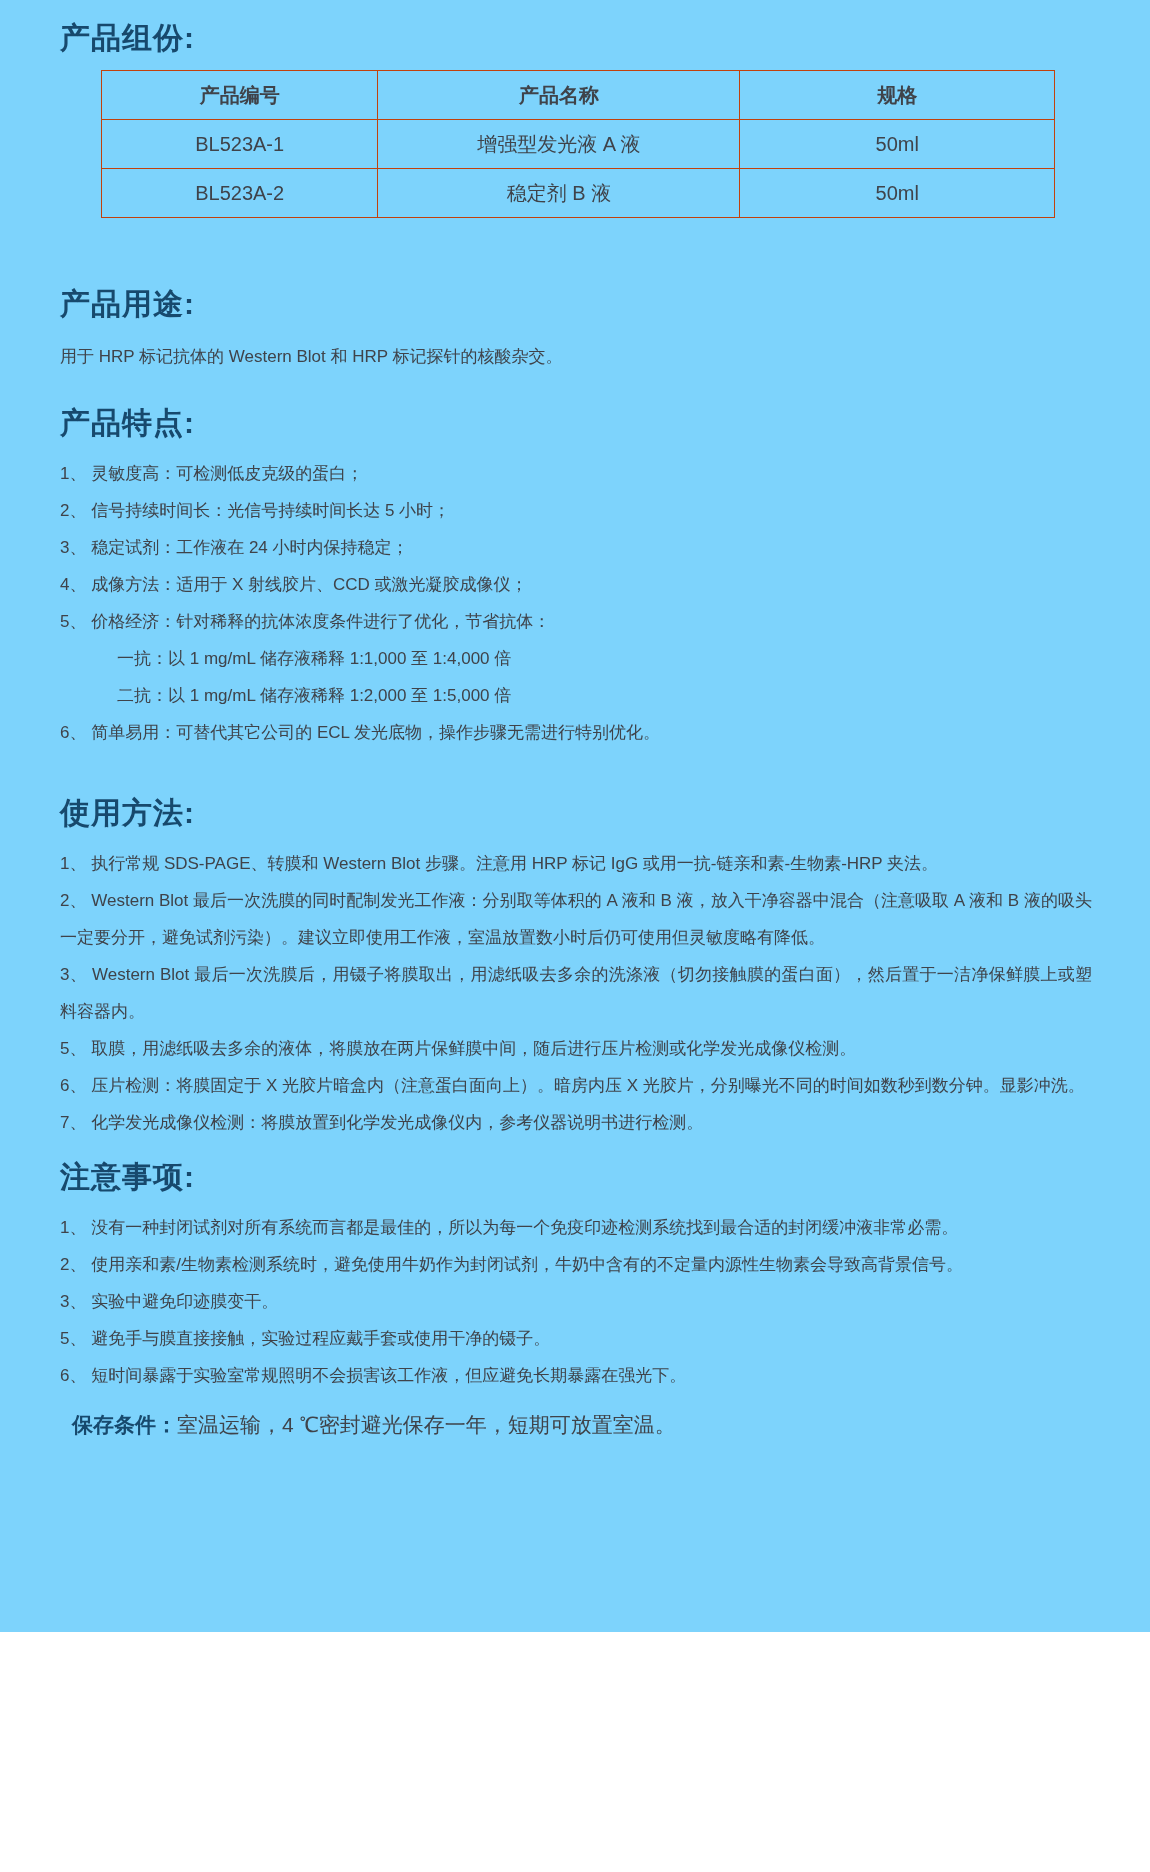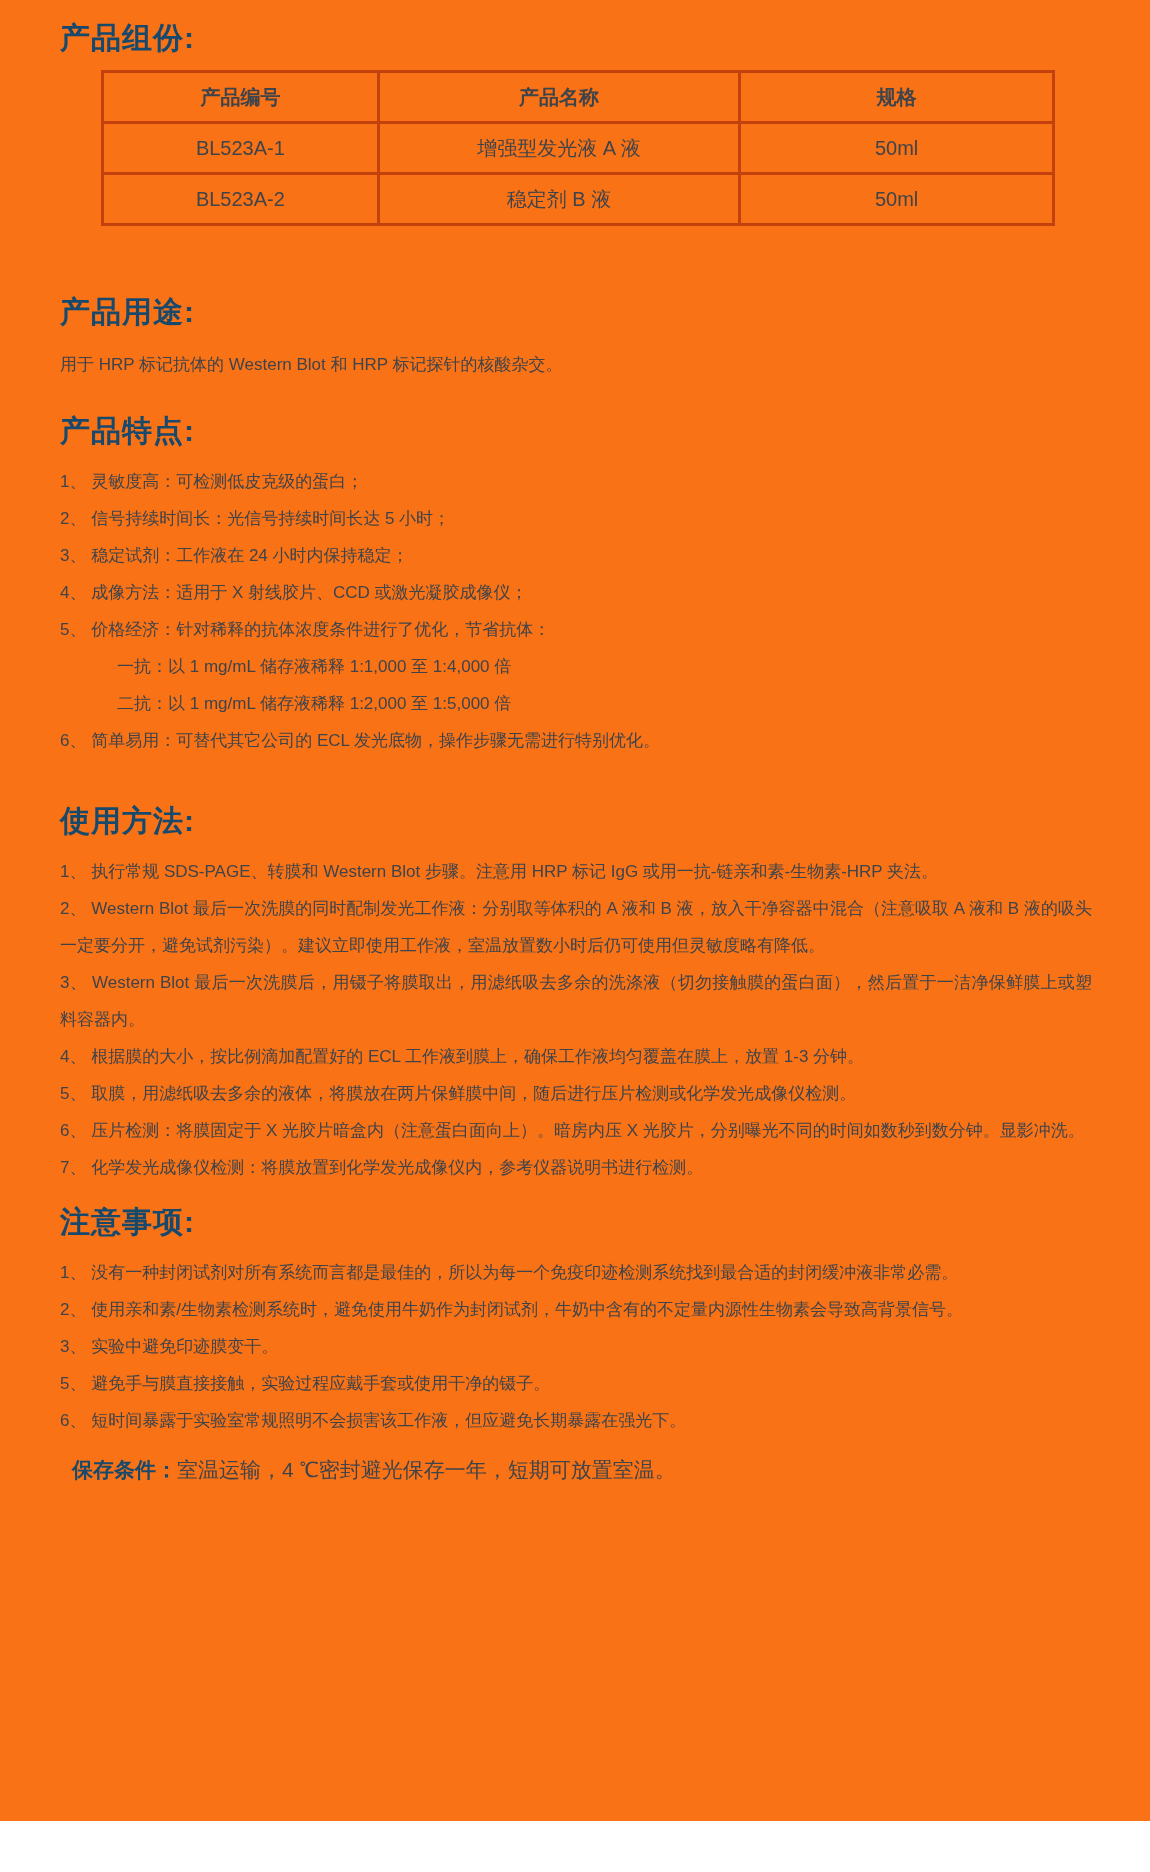"产品组份:" .page { background: #f97316 -> #7dd3fc; height: 1821px -> 1632px }
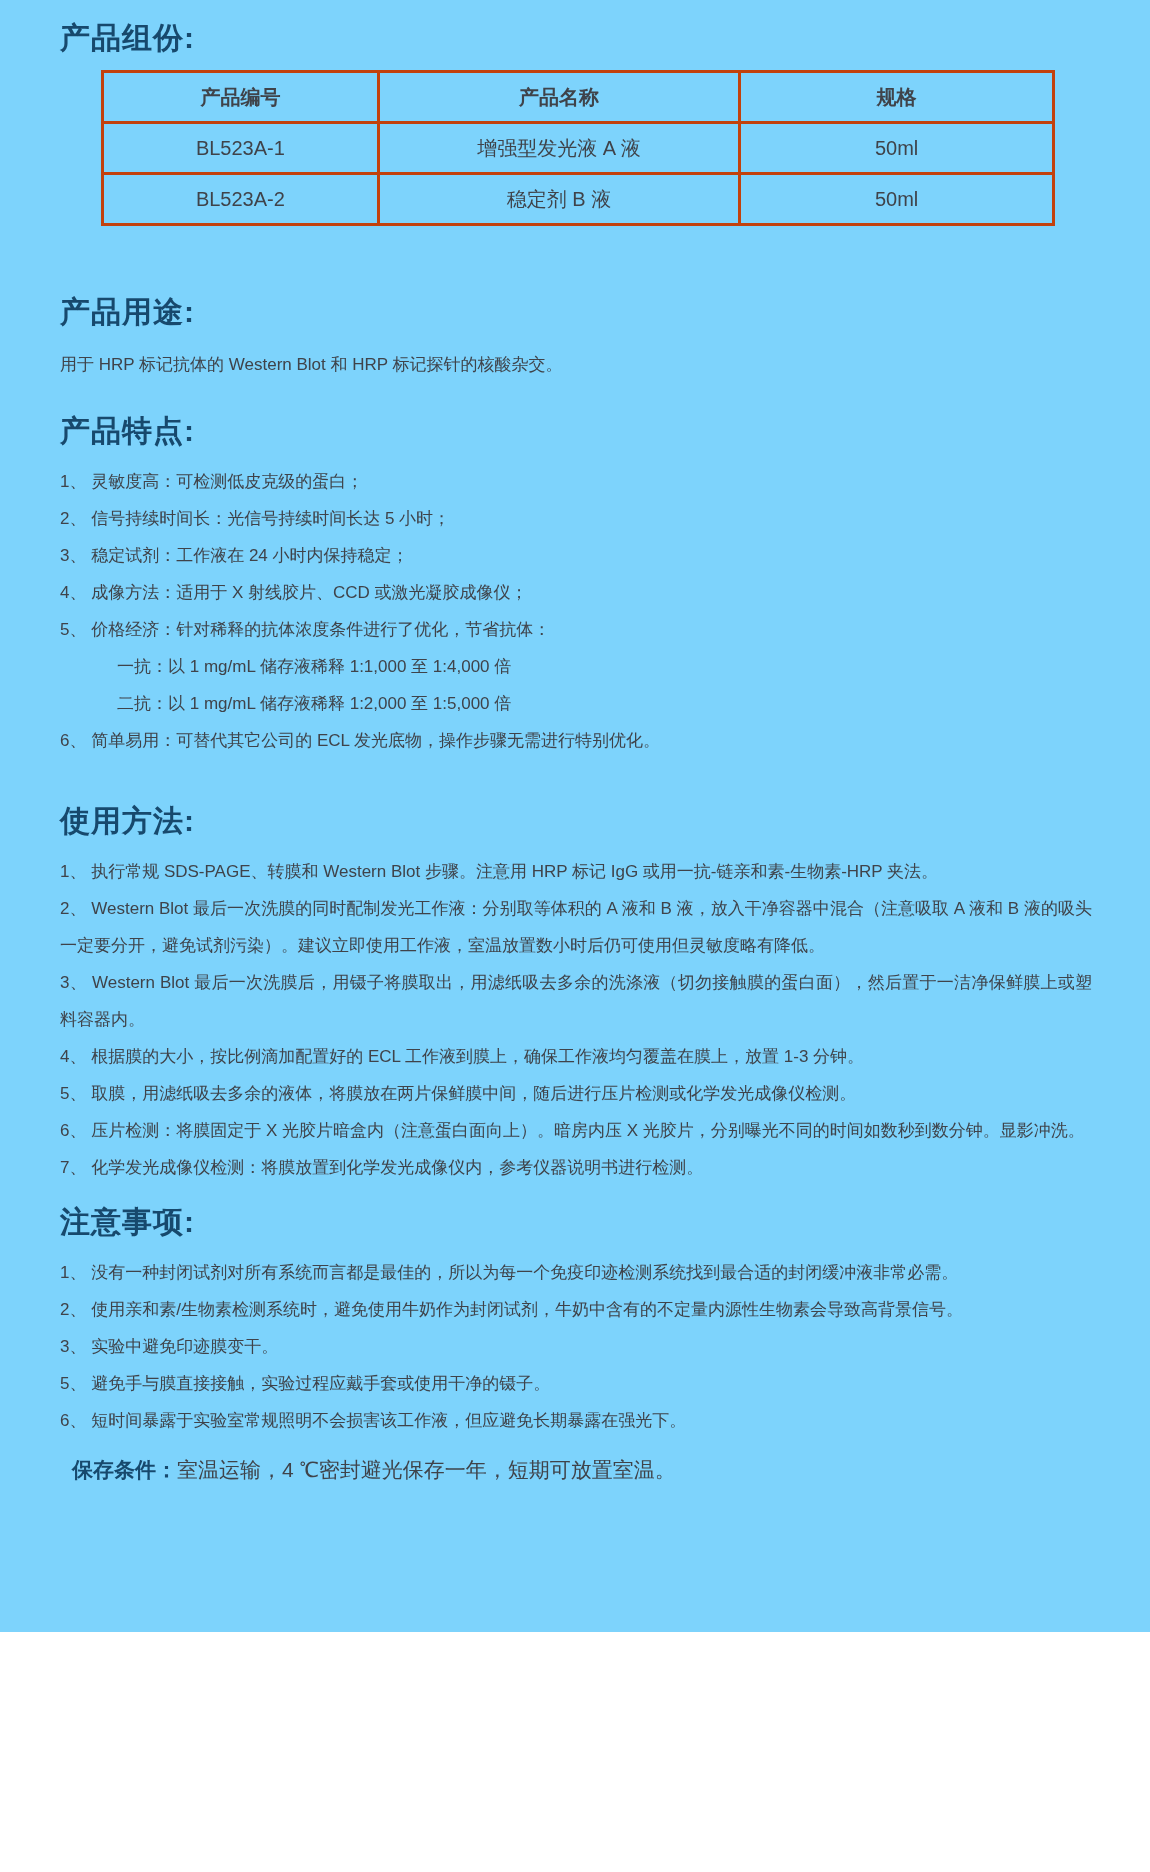"产品编号" .comp-table th, .comp-table td { border: 3px solid #c2410c -> 1px solid #c2410c }
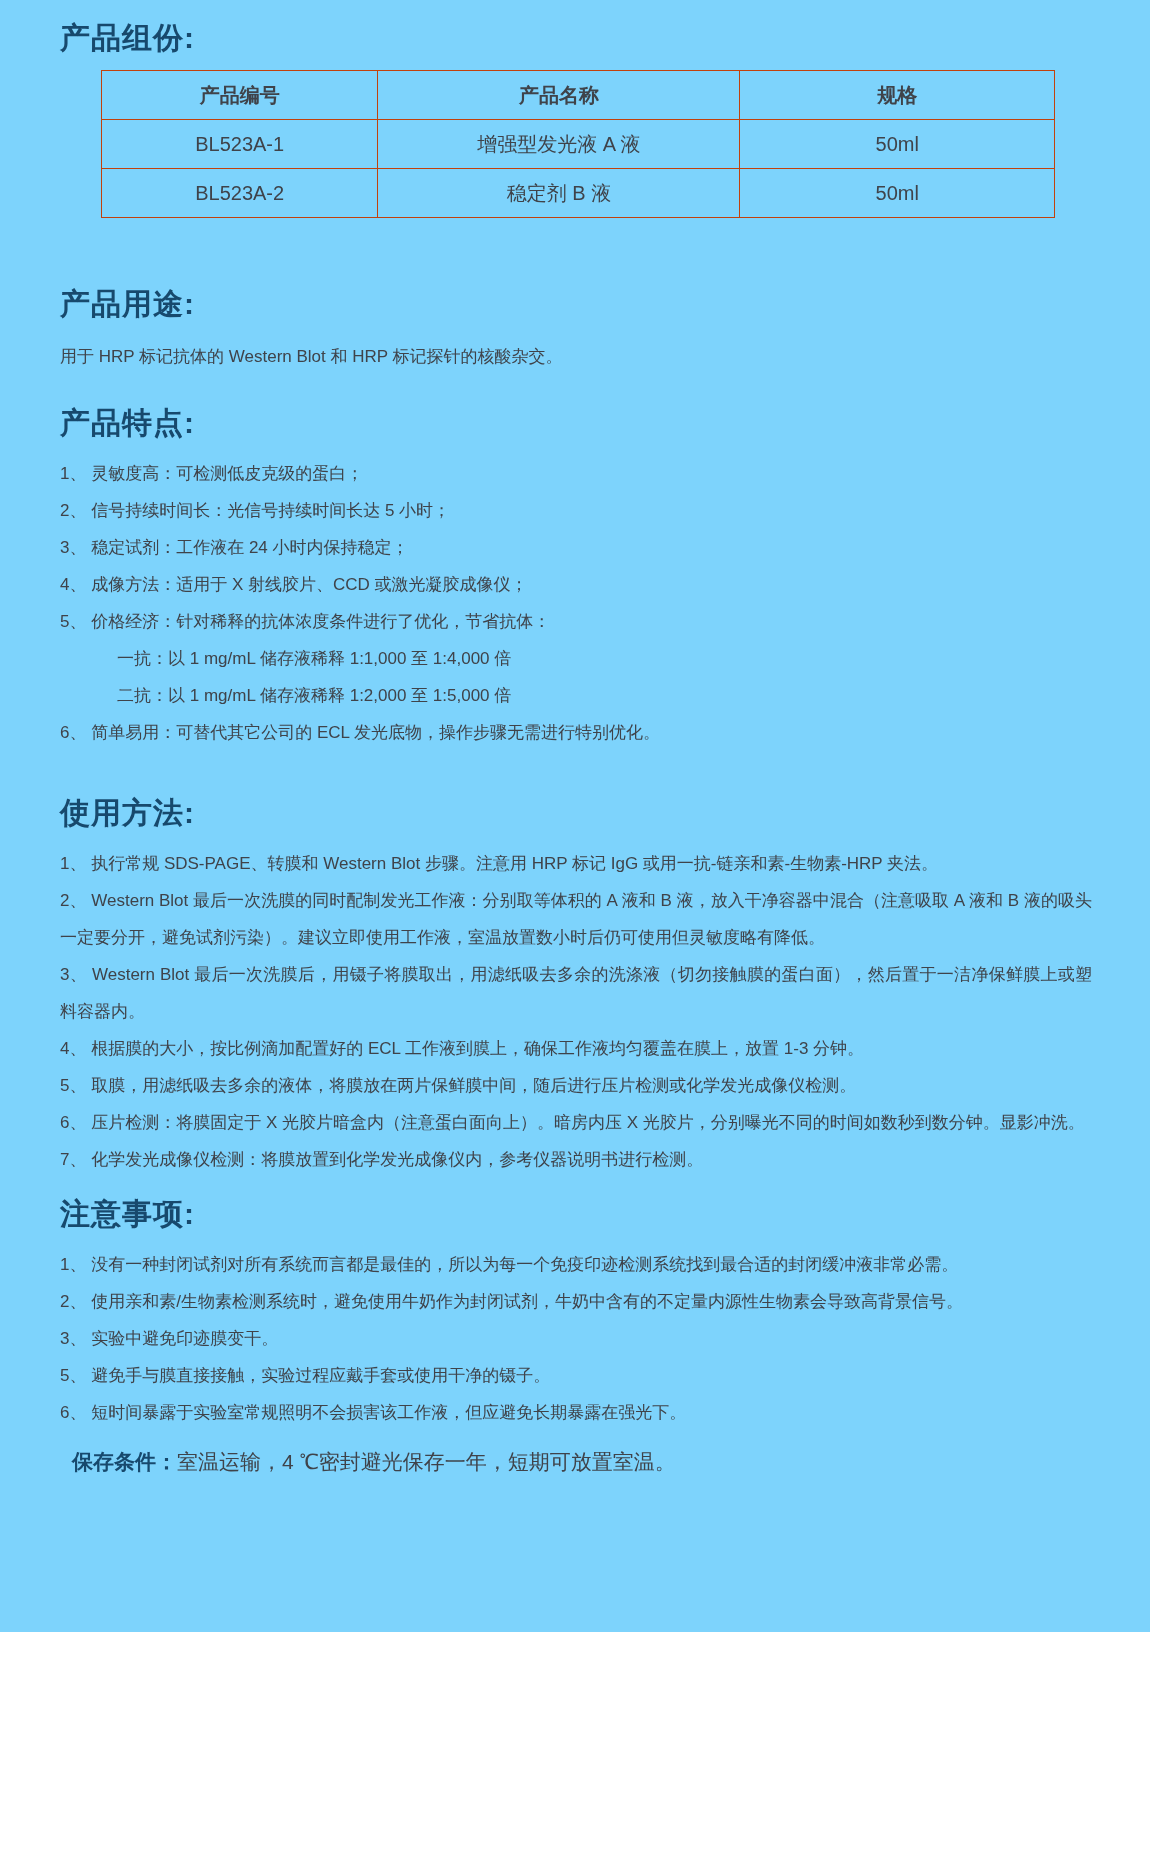"4、 根据膜的大小，按比例滴加配置好的 ECL" p.li { html: <p>4、 根据膜的大小，按比例滴加配置好的 ECL 工作液到膜上，确保工作液均匀覆盖在膜上，放置 1-3 分钟。</p> -> none }
